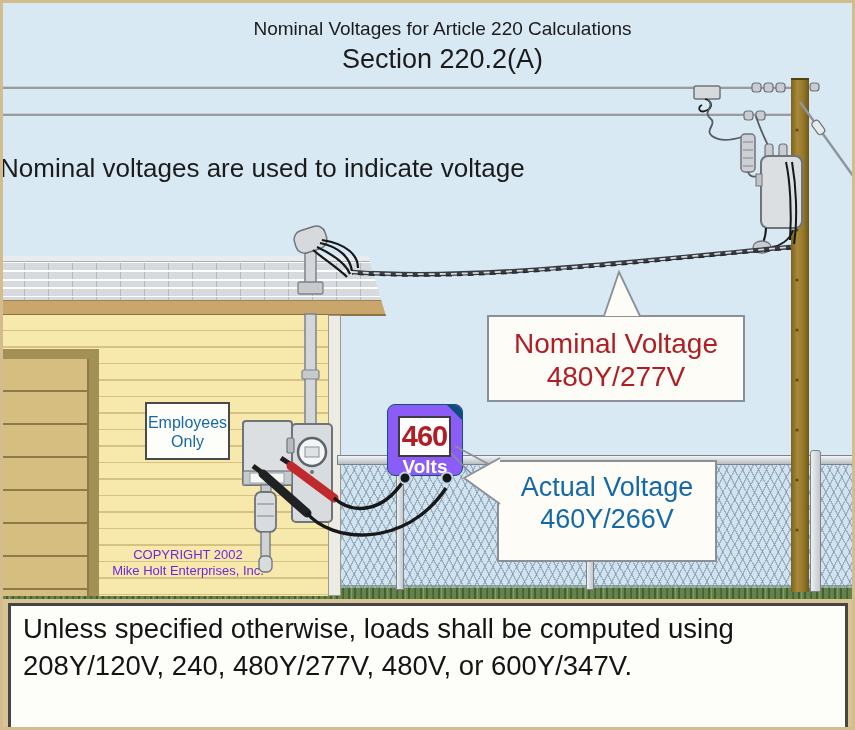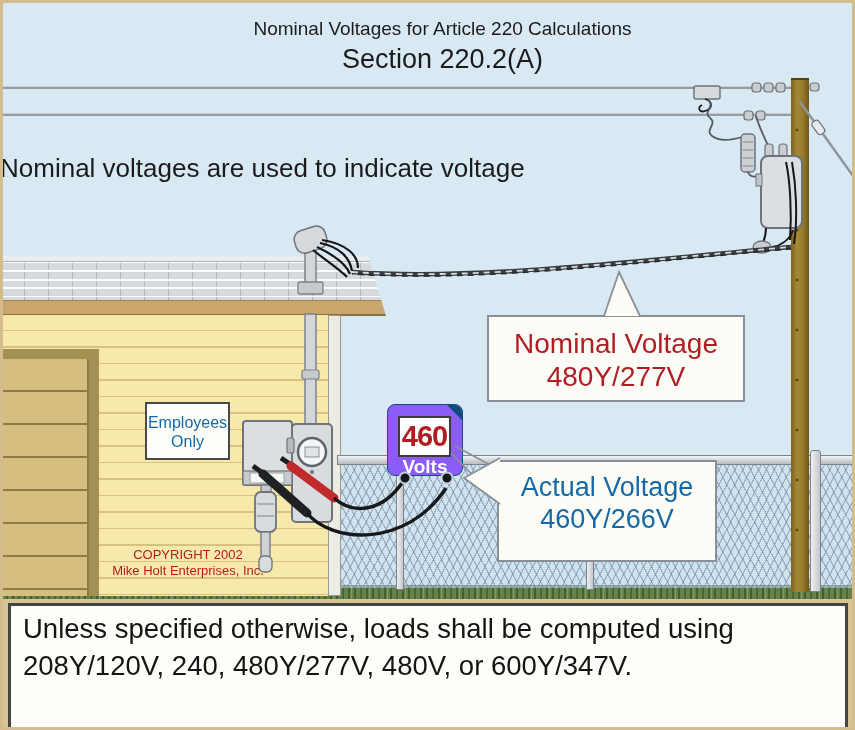"COPYRIGHT 2002" .copyright { color: #b91c1c -> #6d28d9 }
